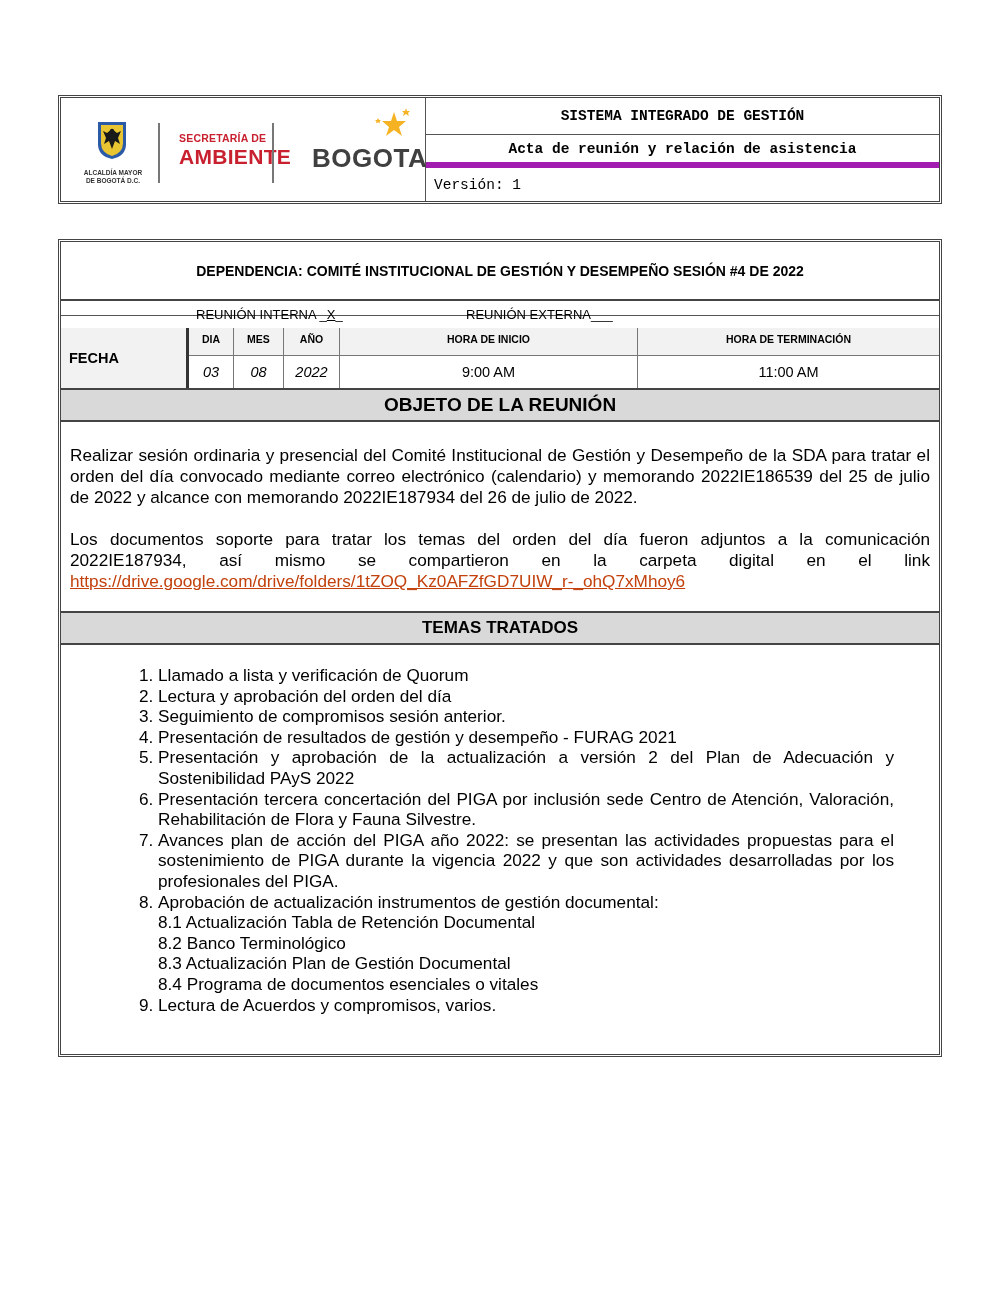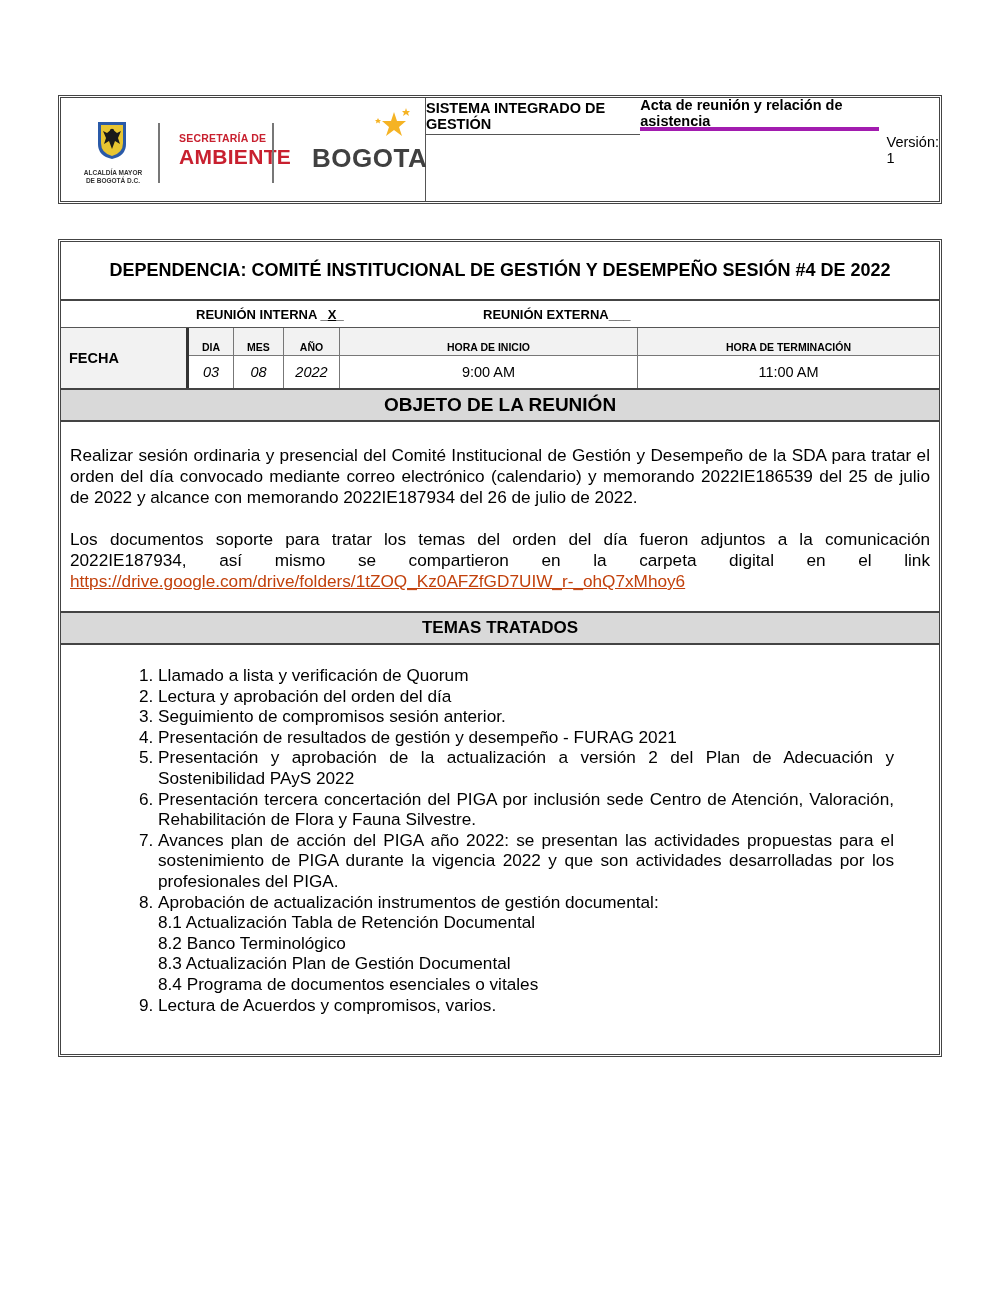"SISTEMA INTEGRADO DE GESTIÓN" #meta { flex-direction: row -> column; font-family: none -> Liberation Mono, monospace }
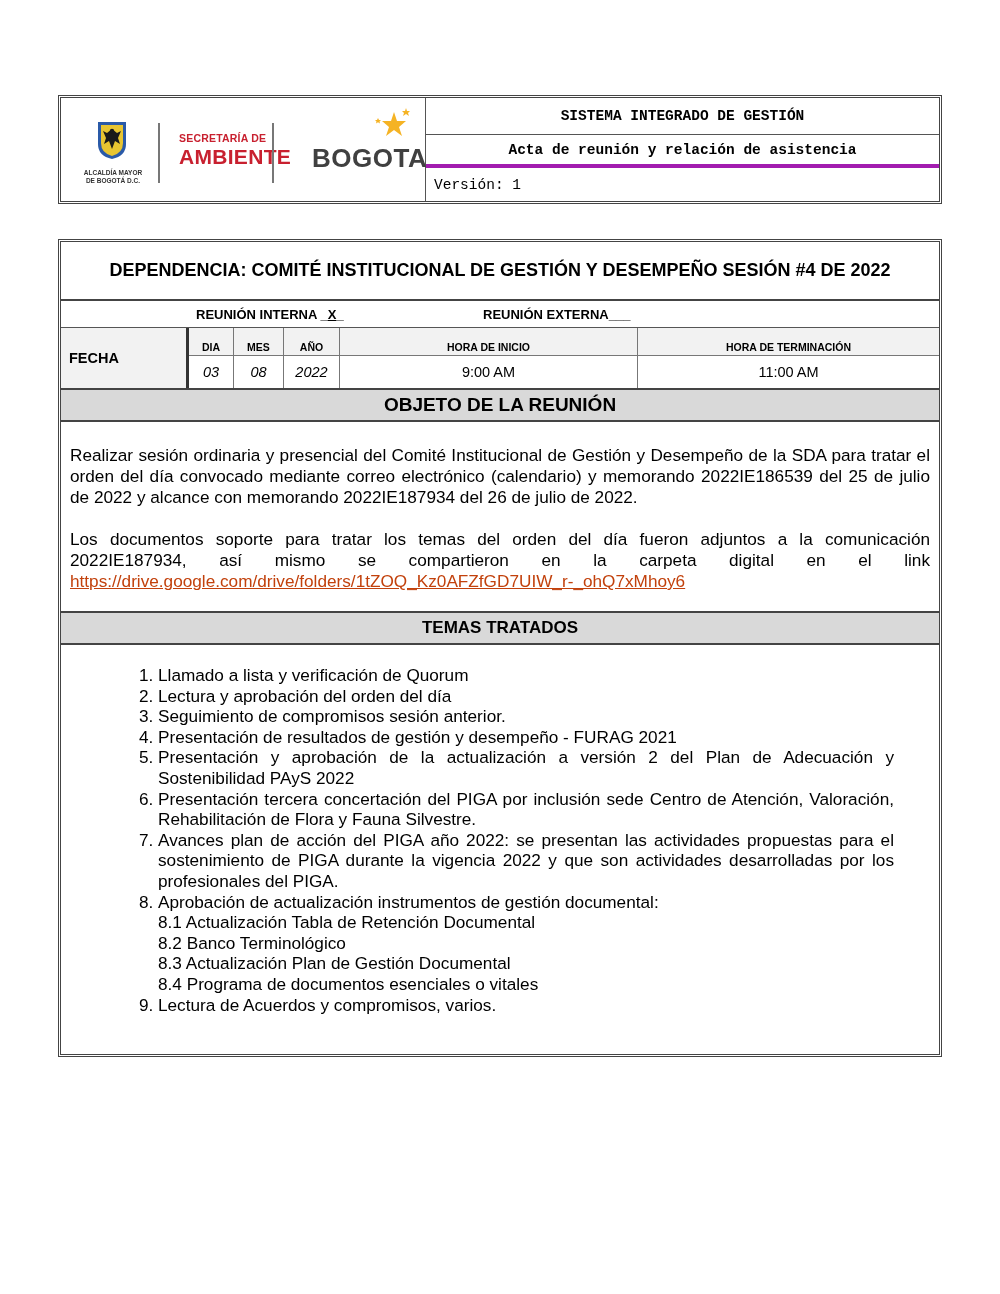"Acta de reunión y relación" .meta-row.r2 { border-bottom: 4px solid #a21caf -> 6px solid #a21caf }
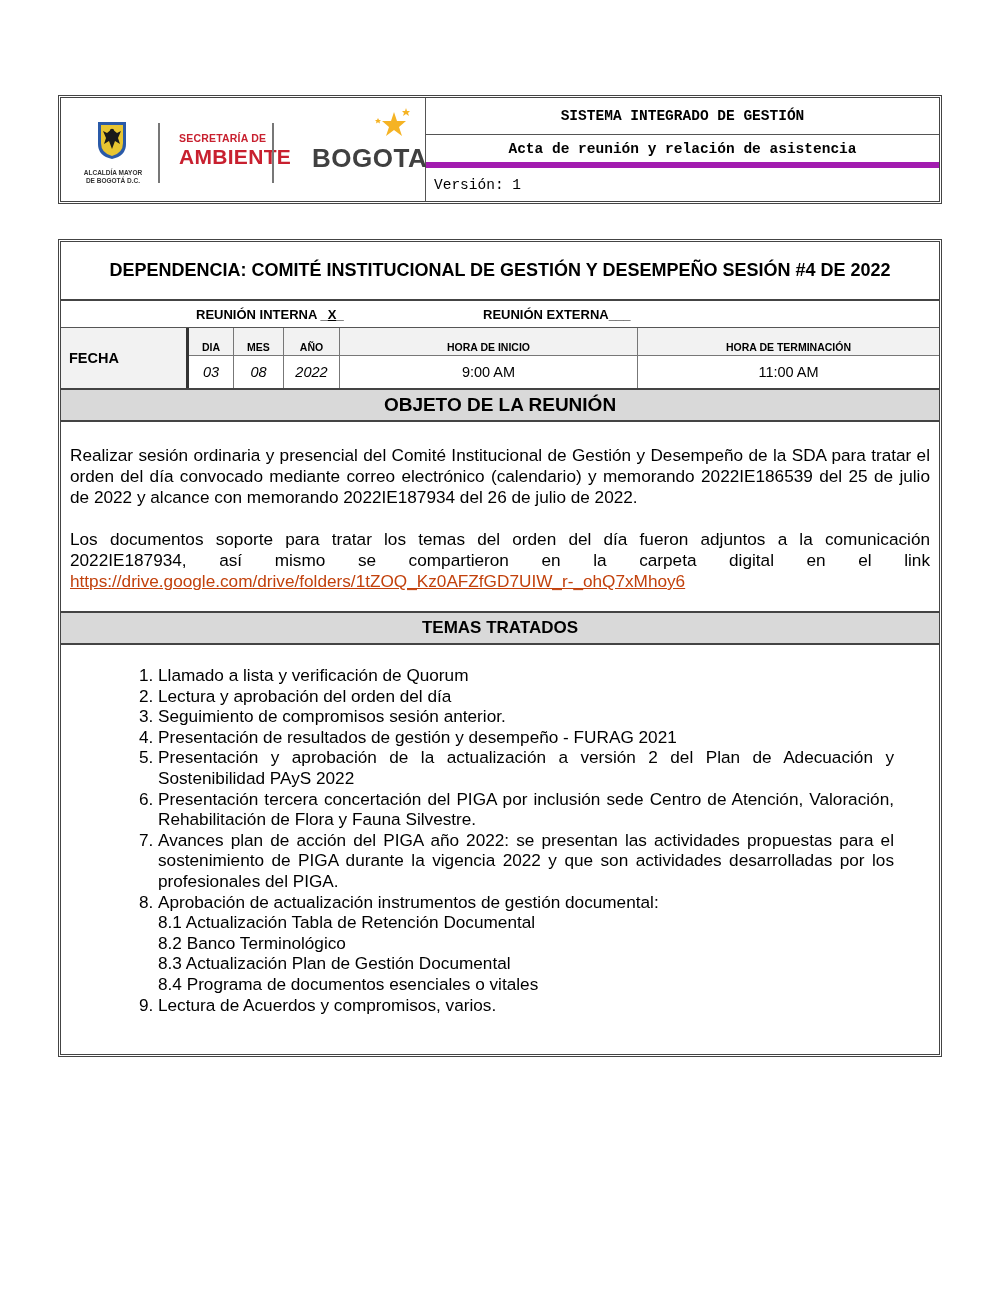"DEPENDENCIA: COMITÉ INSTITUCIONAL DE" #dep { font-size: 18px -> 14px }
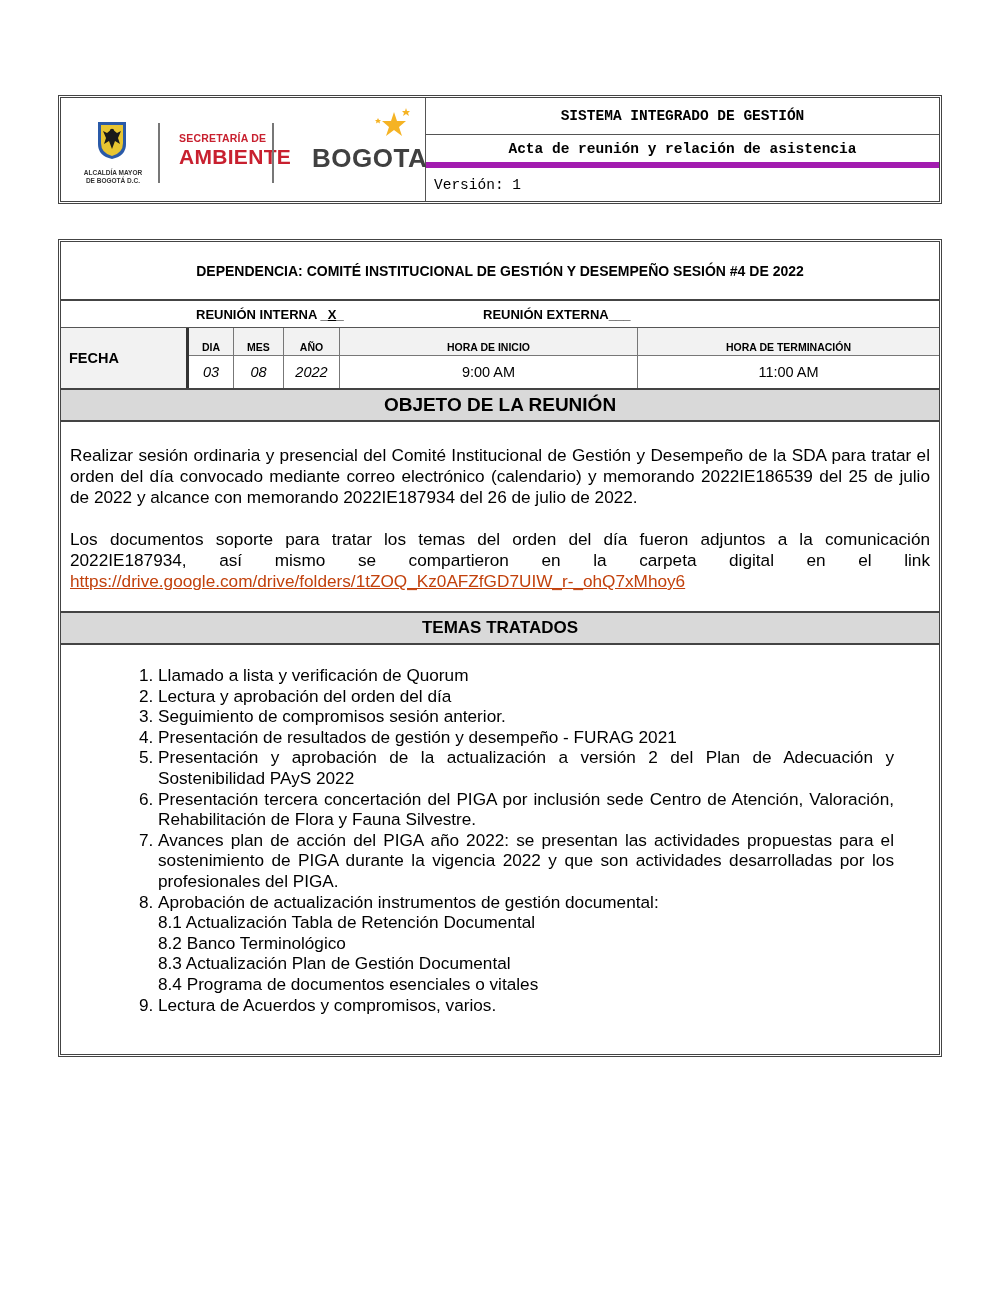"REUNIÓN INTERNA _X_" #reunion { font-weight: bold -> normal; height: 27px -> 15px }
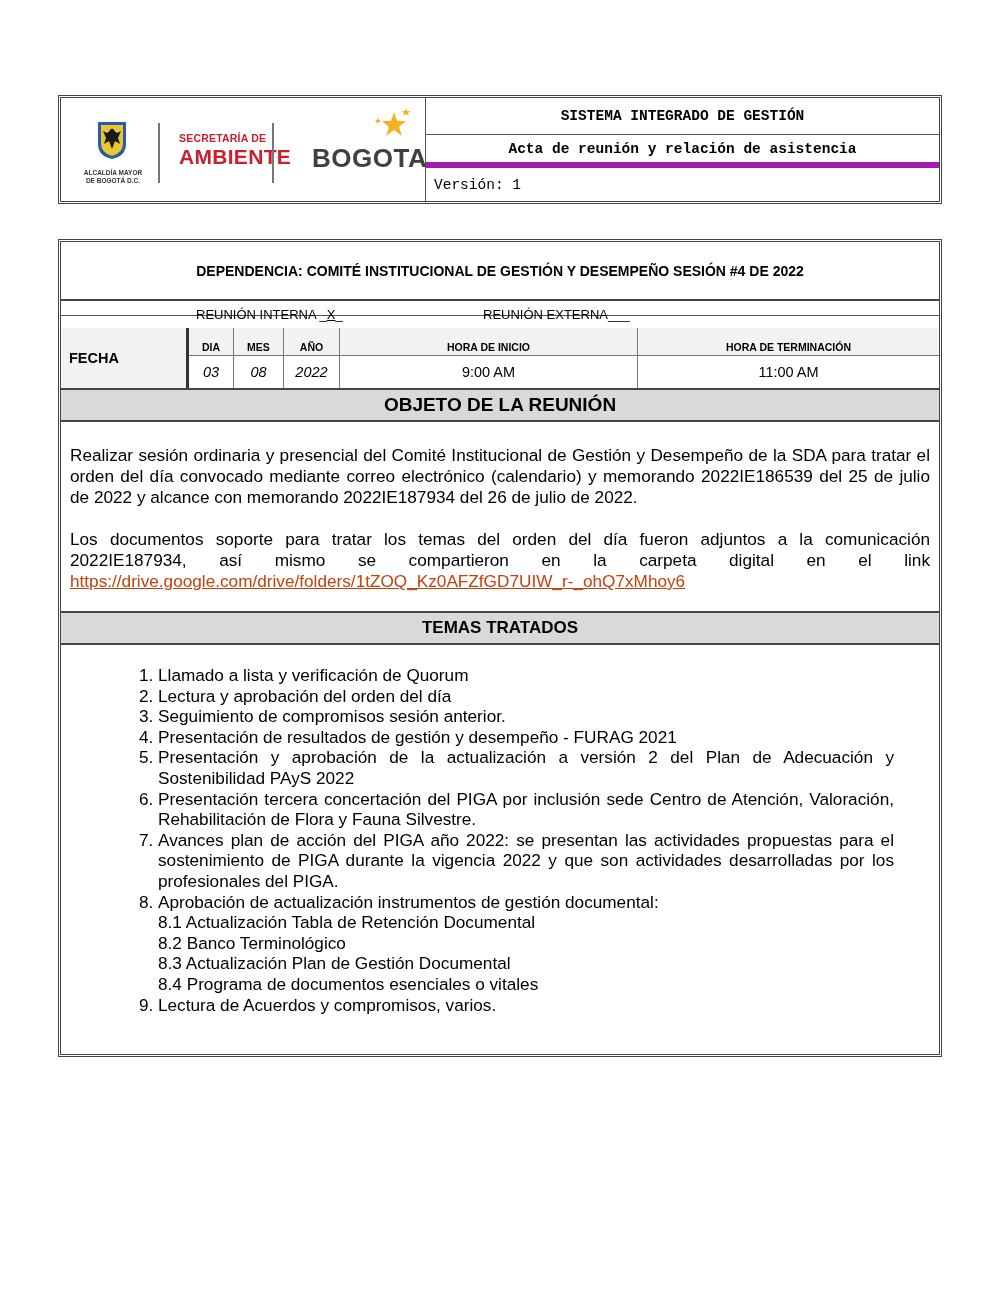"REUNIÓN EXTERNA___" #reunion .ext { margin-left: 17px -> none }
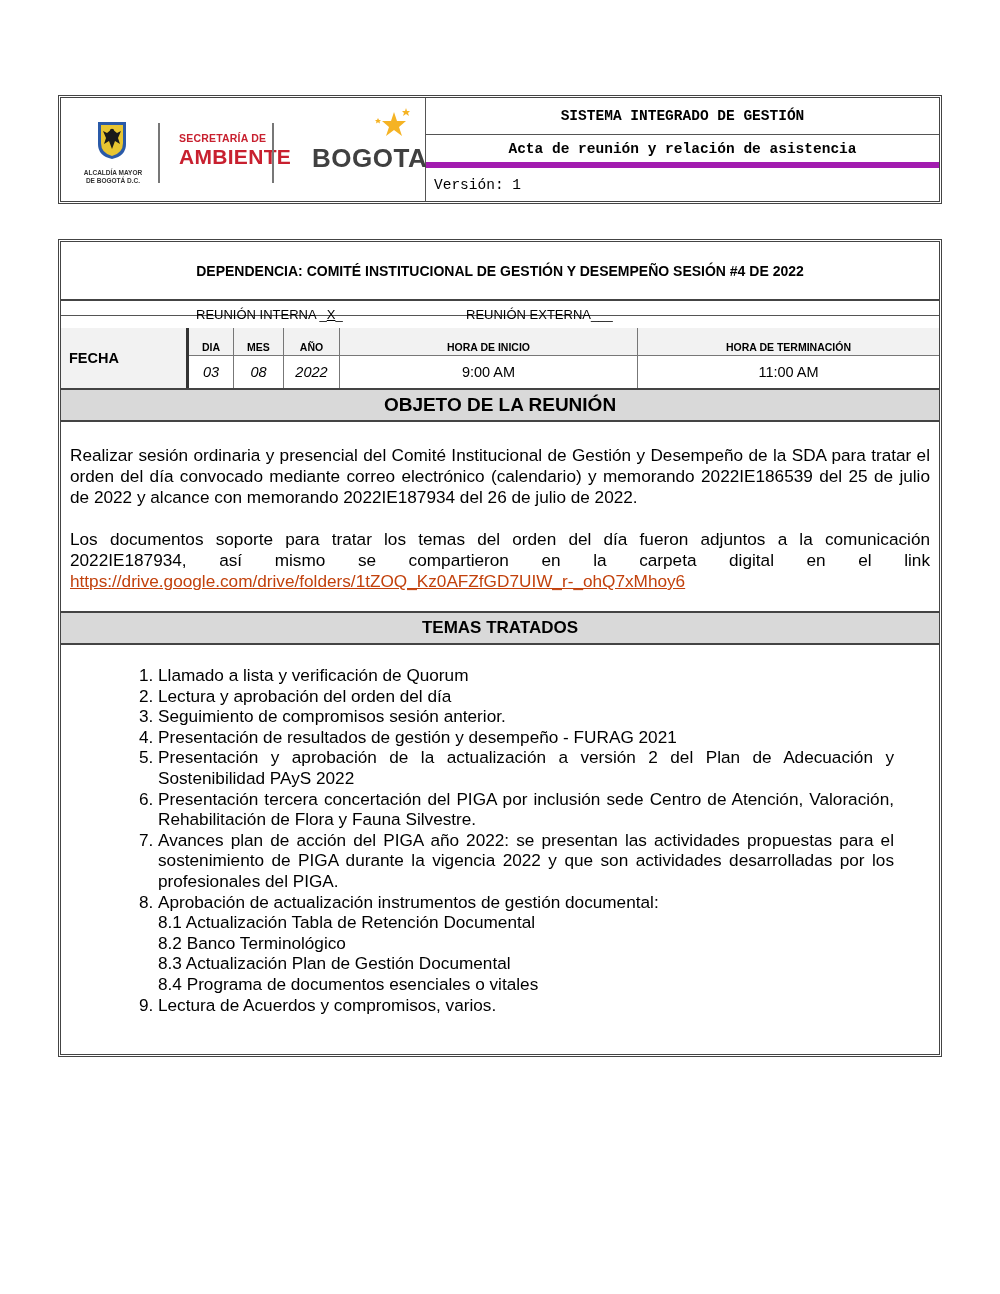"DIA" #fecha .col .h { padding-bottom: 2px -> 10px }
